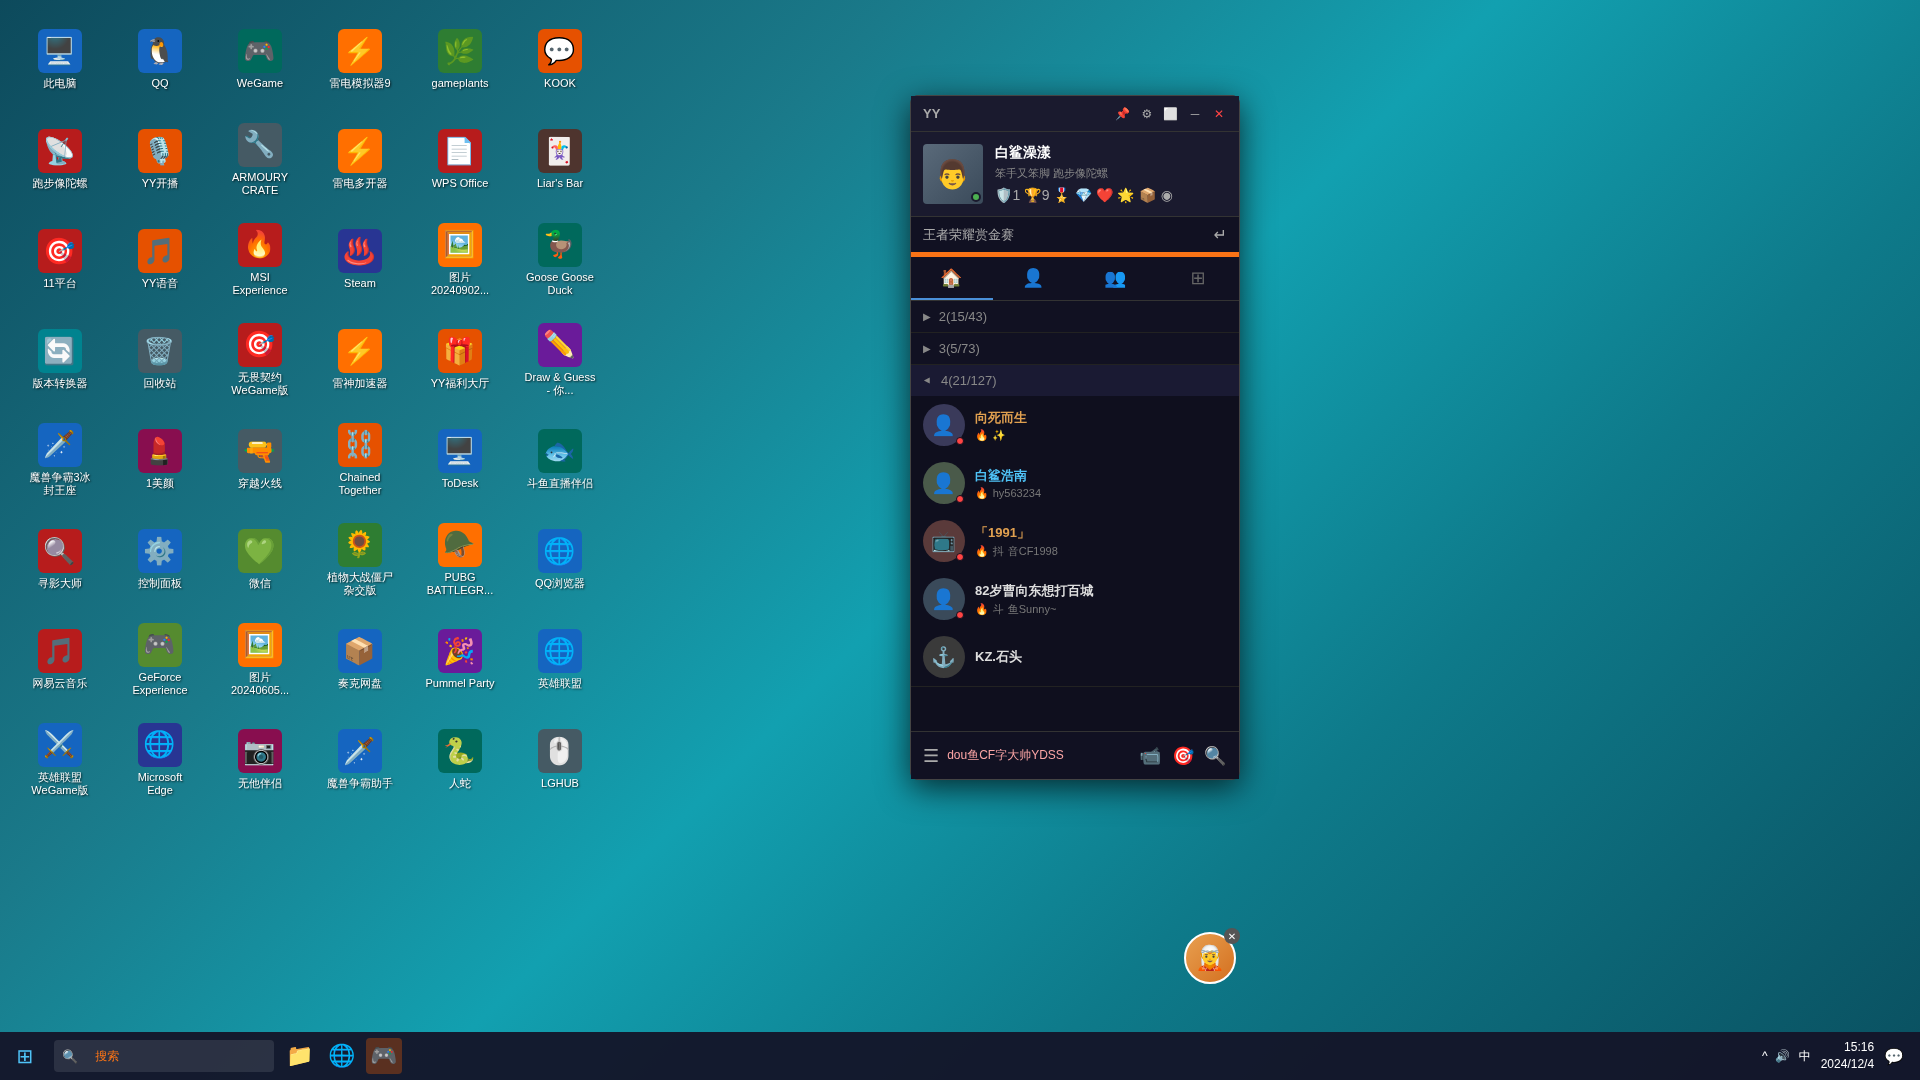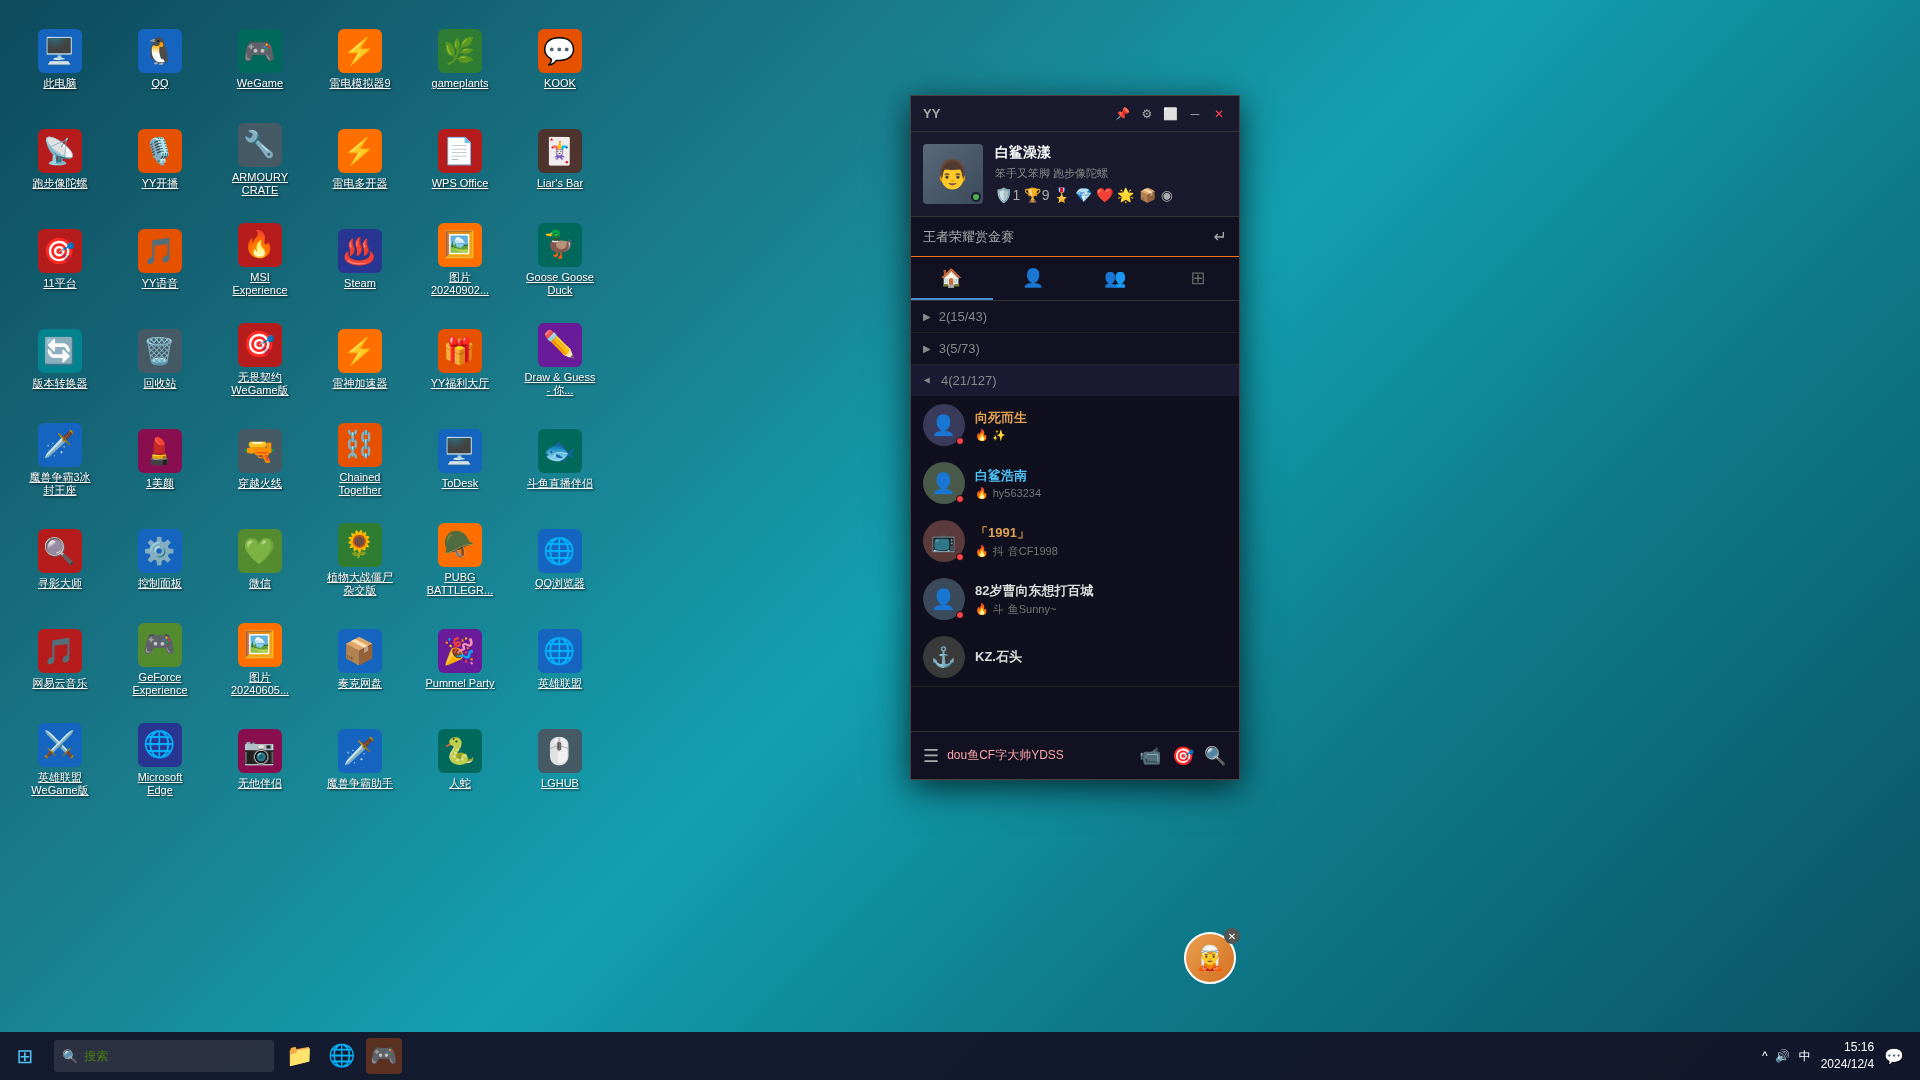"此电脑" .icon-label { text-decoration: underline -> none }
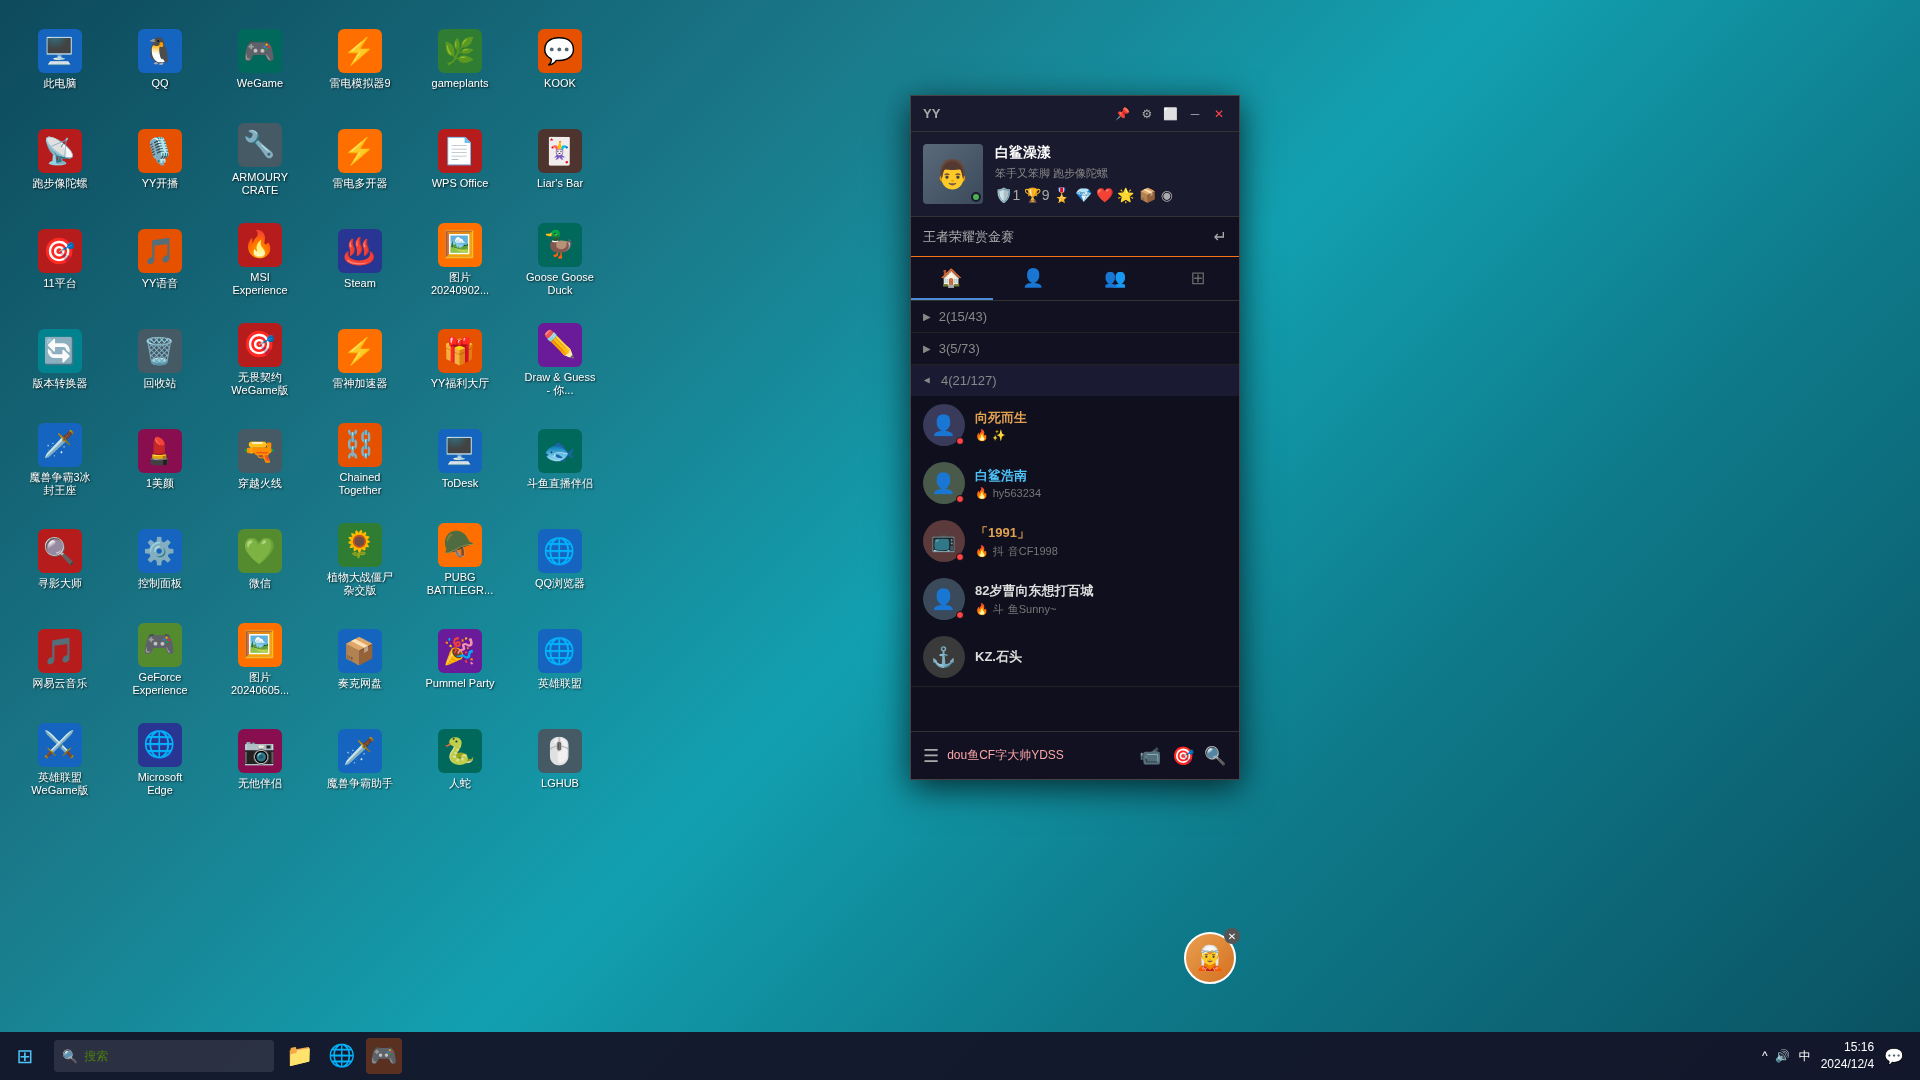"YY" .yy-window { border-radius: 0 -> 8px }
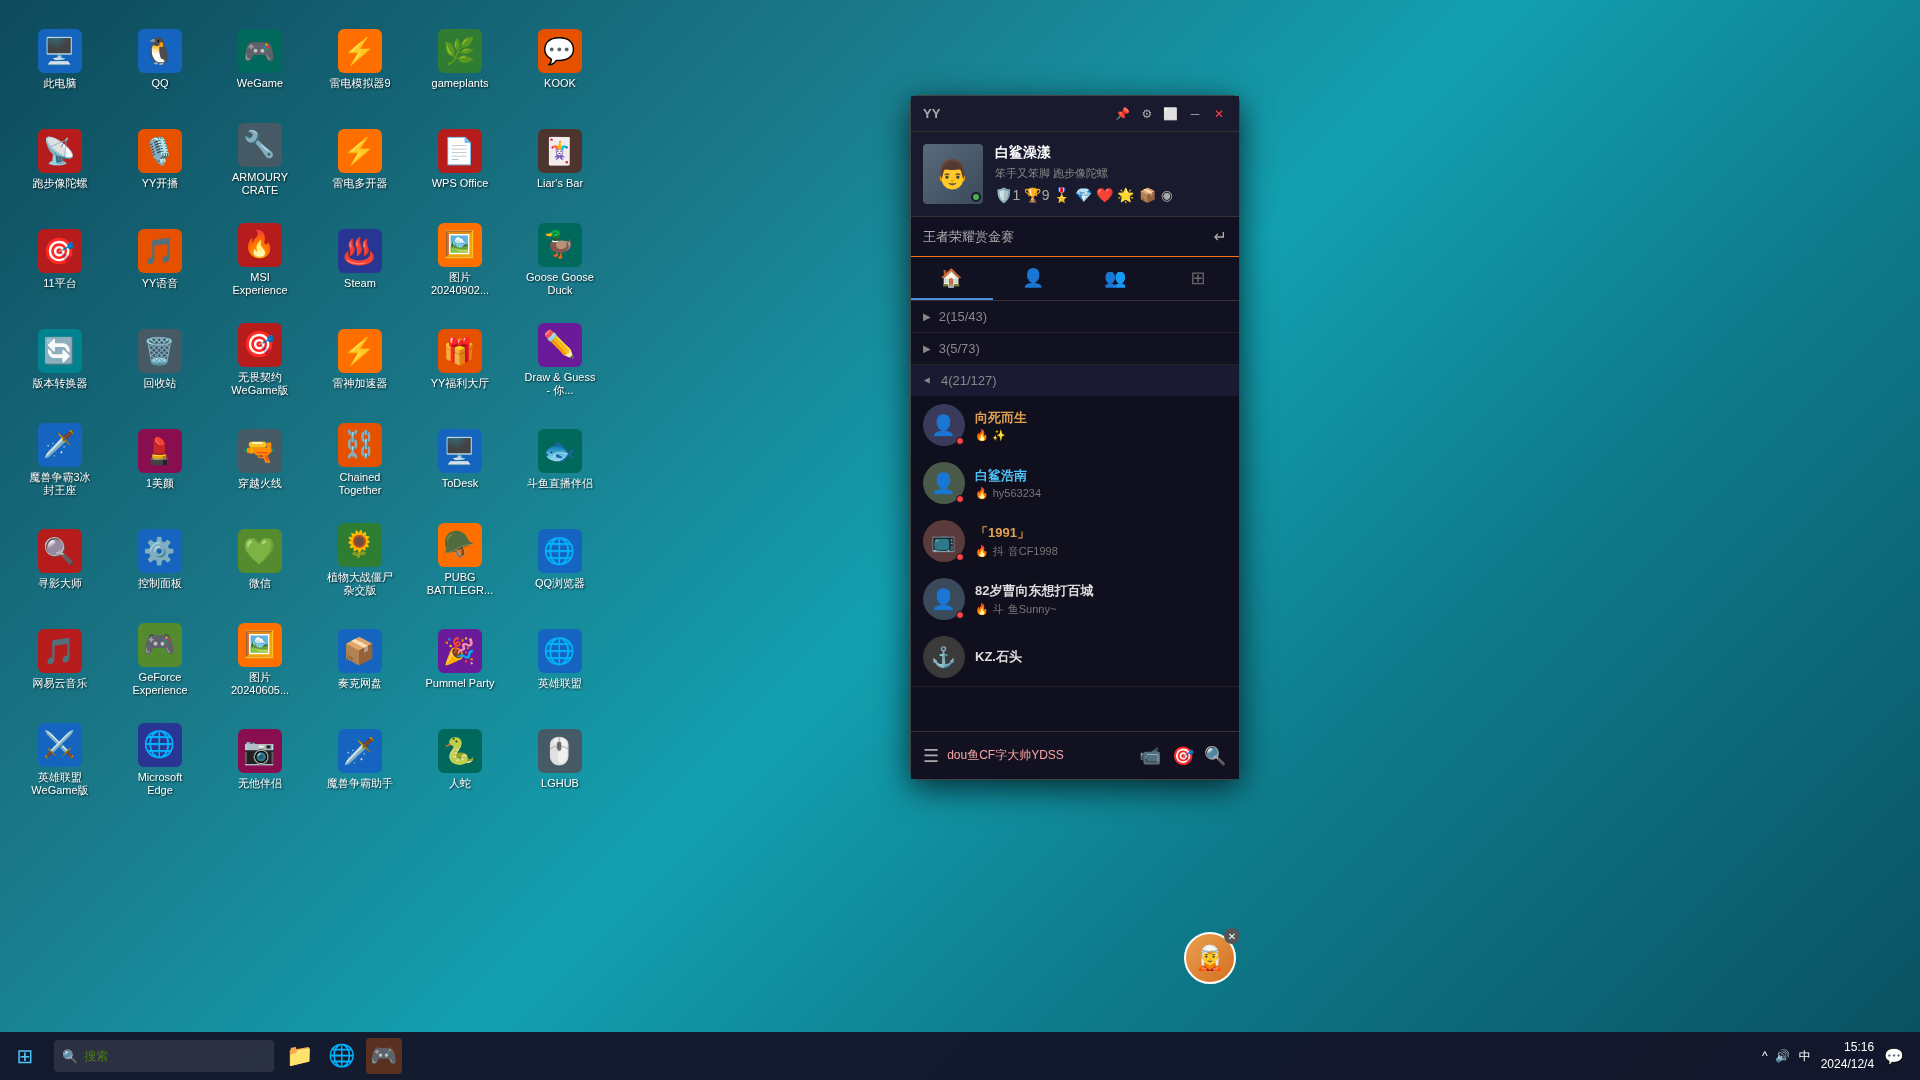"王者荣耀赏金赛" .yy-search-bar { border-bottom: 1px solid #f97316 -> 5px solid #f97316 }
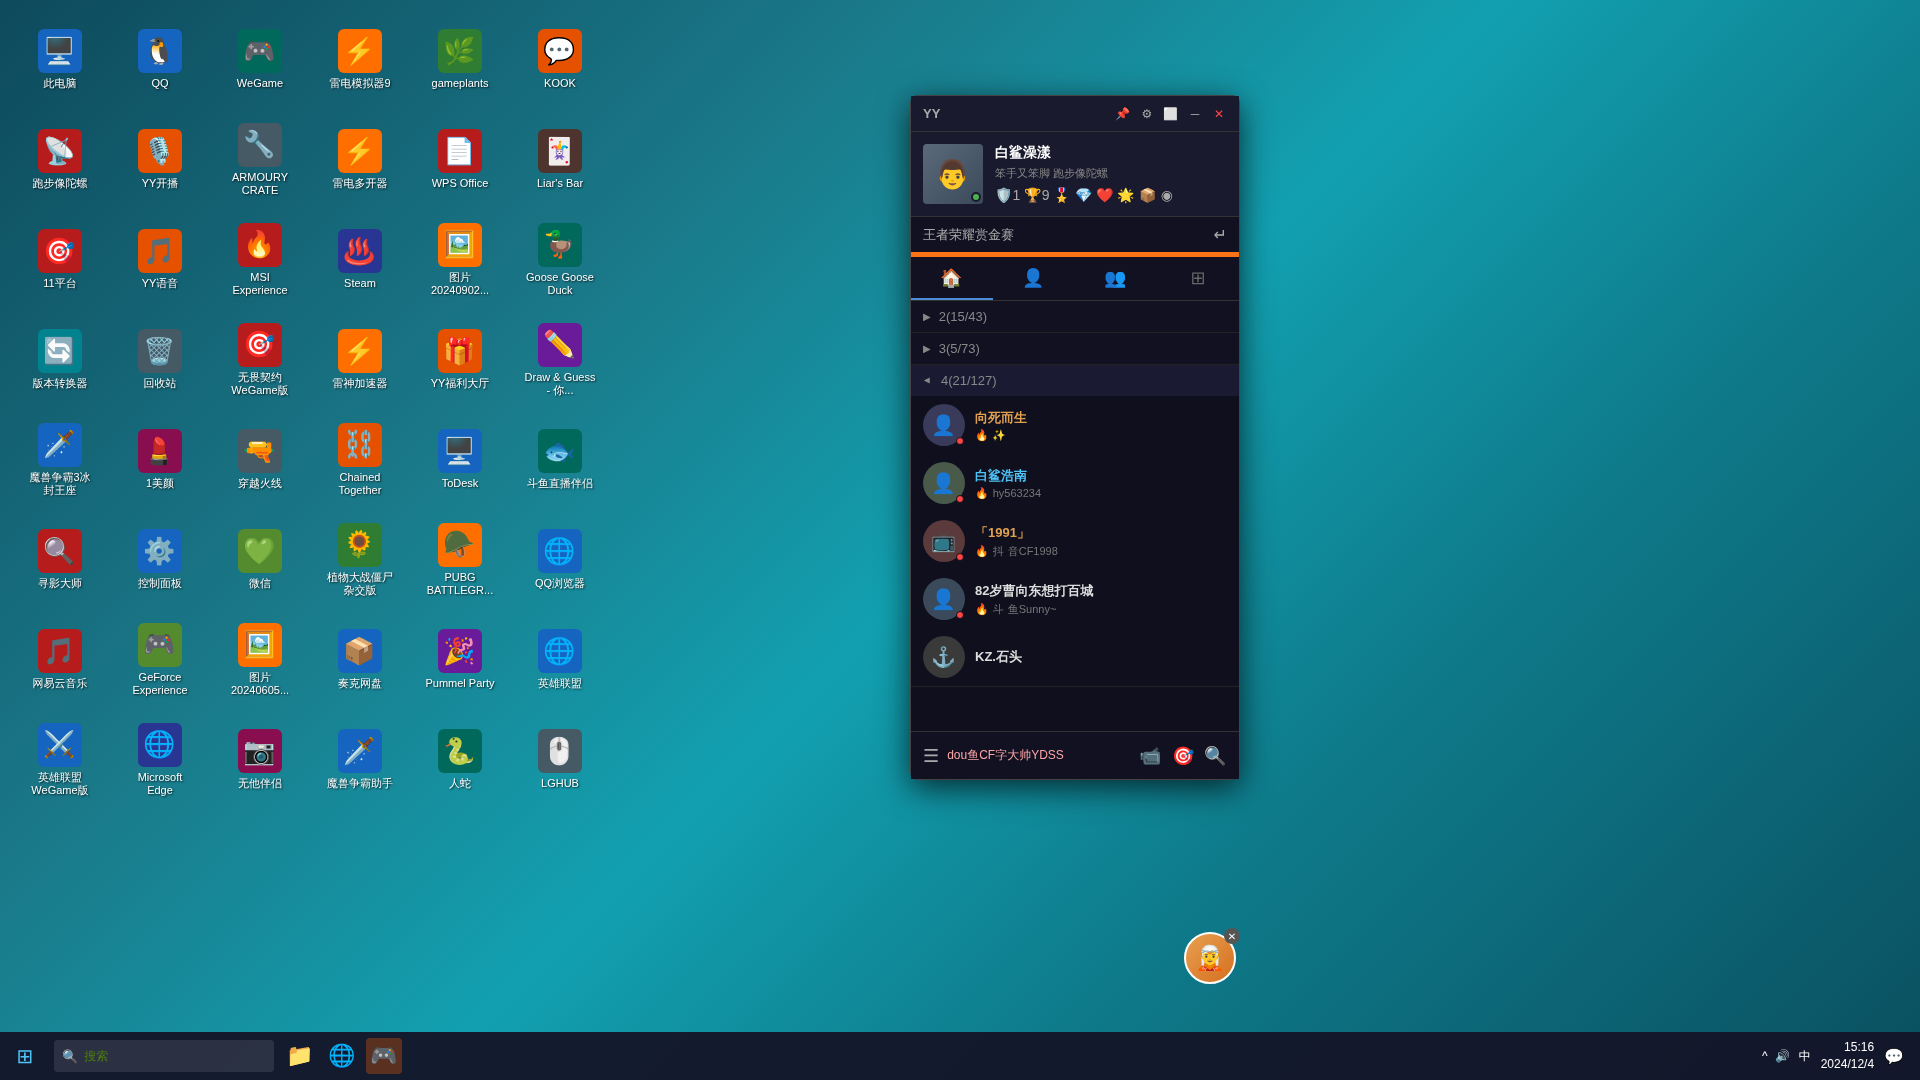"搜索" span { color: #4d7c0f -> #f97316; margin-left: 6px -> 17px }
